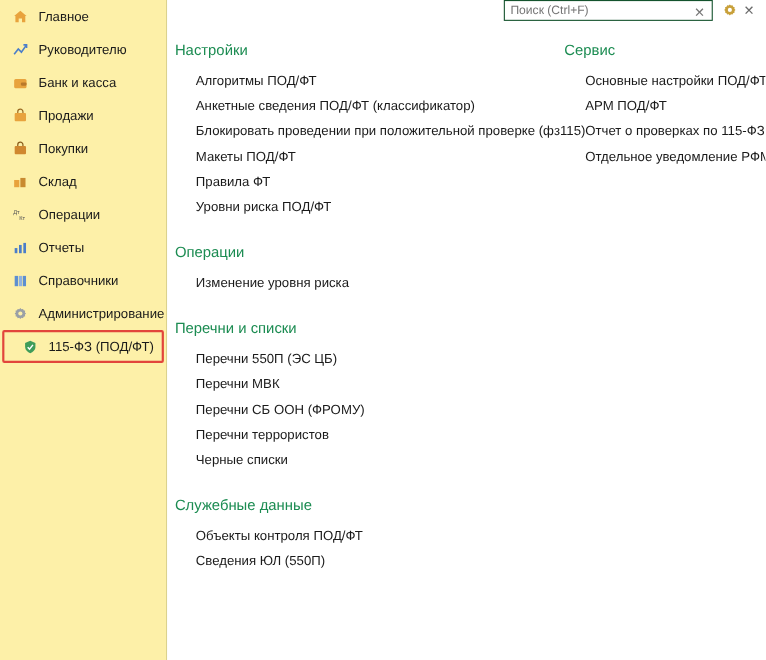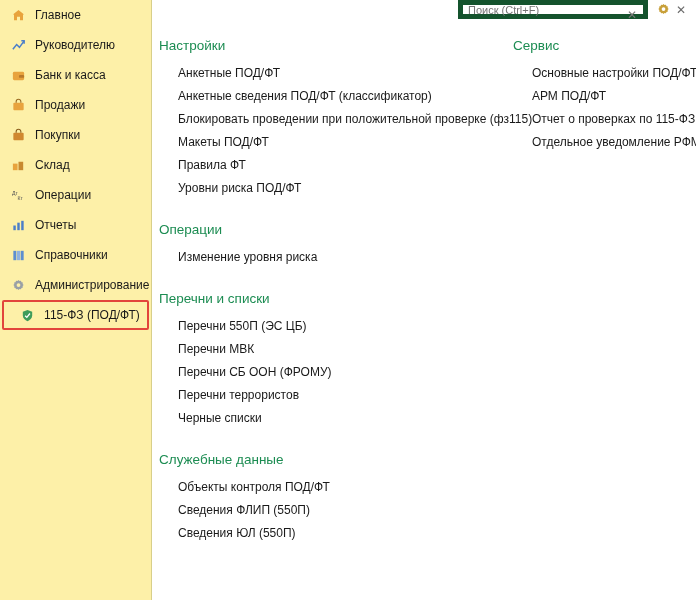"Поиск (Ctrl+F)" #search-box { border: 5px solid #14532d -> 1px solid #14532d }
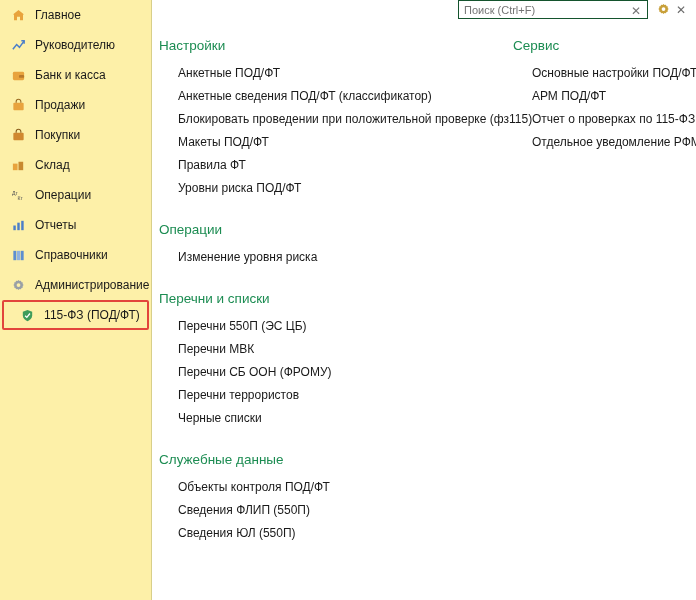"Анкетные ПОД/ФТ" a.link { text: Анкетные -> Алгоритмы }
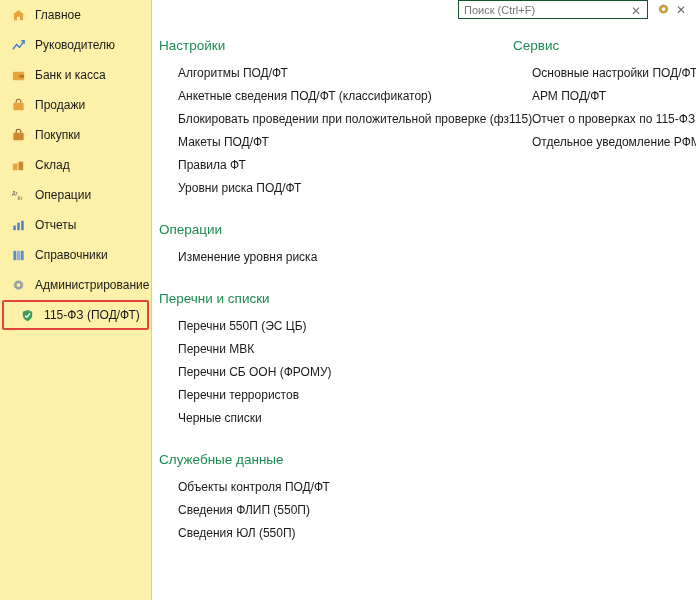"Сведения ФЛИП (550П)" a.link { html: <a>Сведения ФЛИП (550П)</a> -> none }
